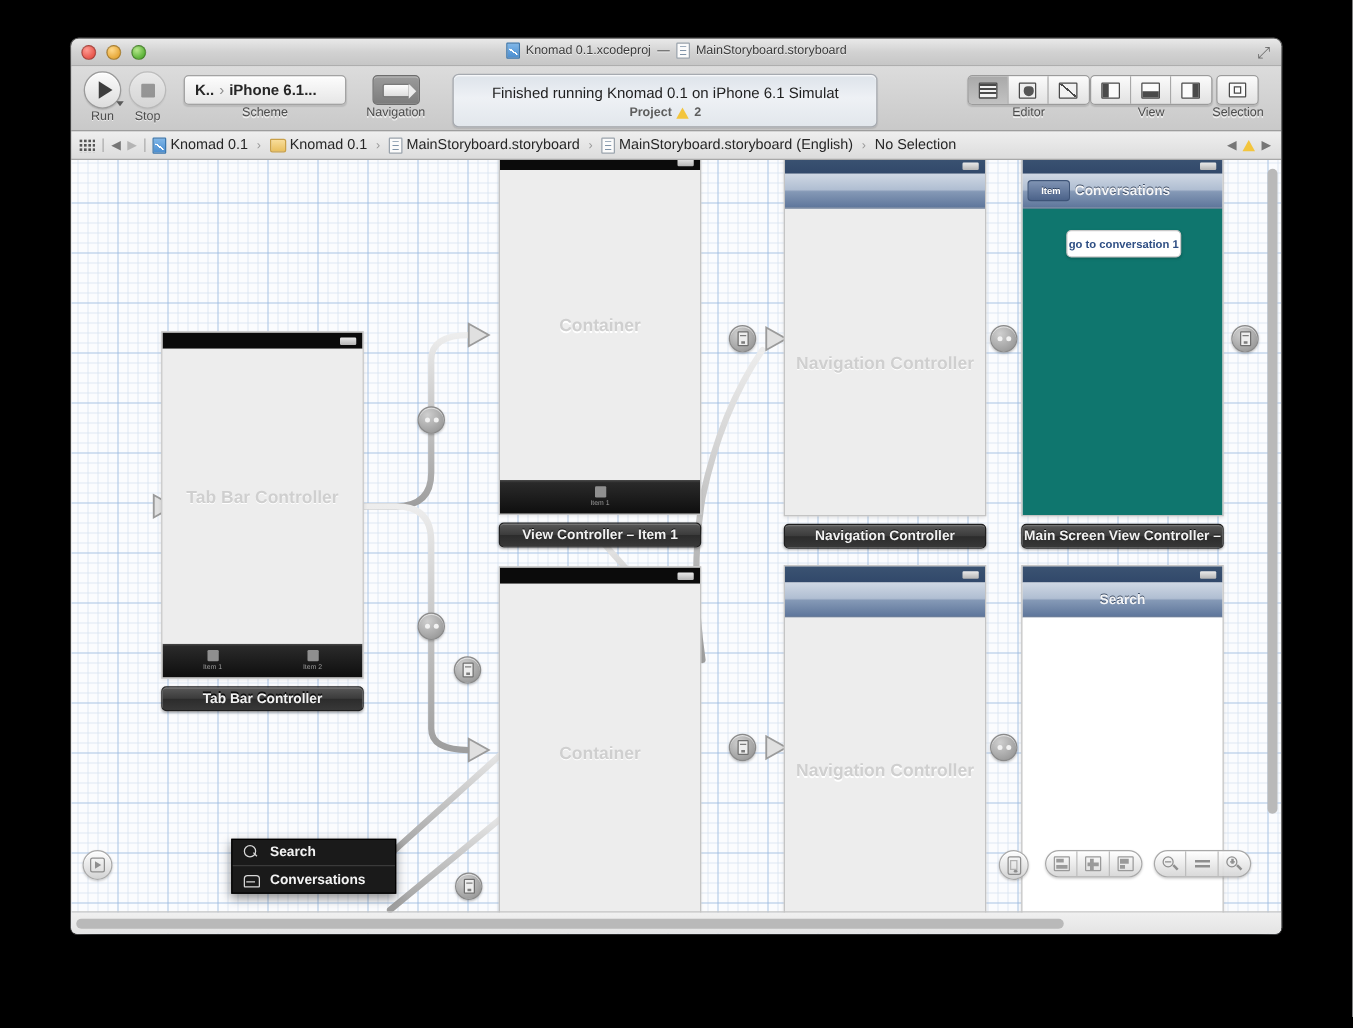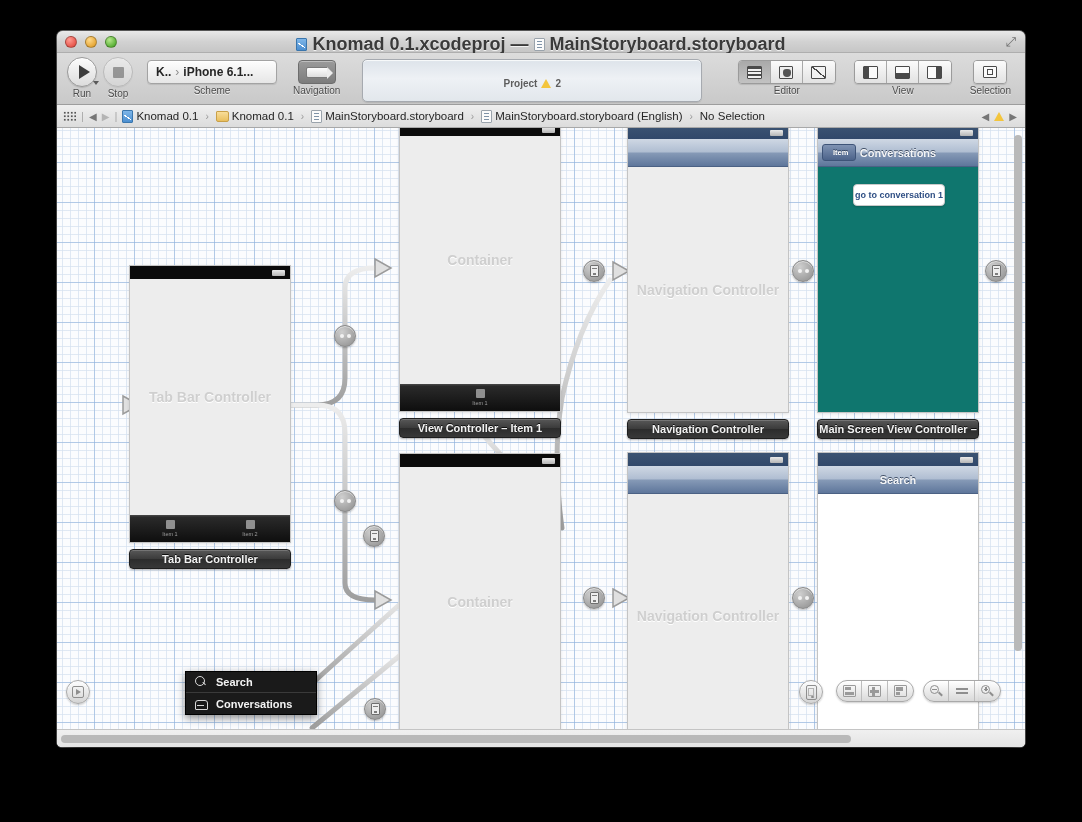"Knomad 0.1.xcodeproj" #title-text { font-size: 18px -> 10px; font-weight: bold -> normal }
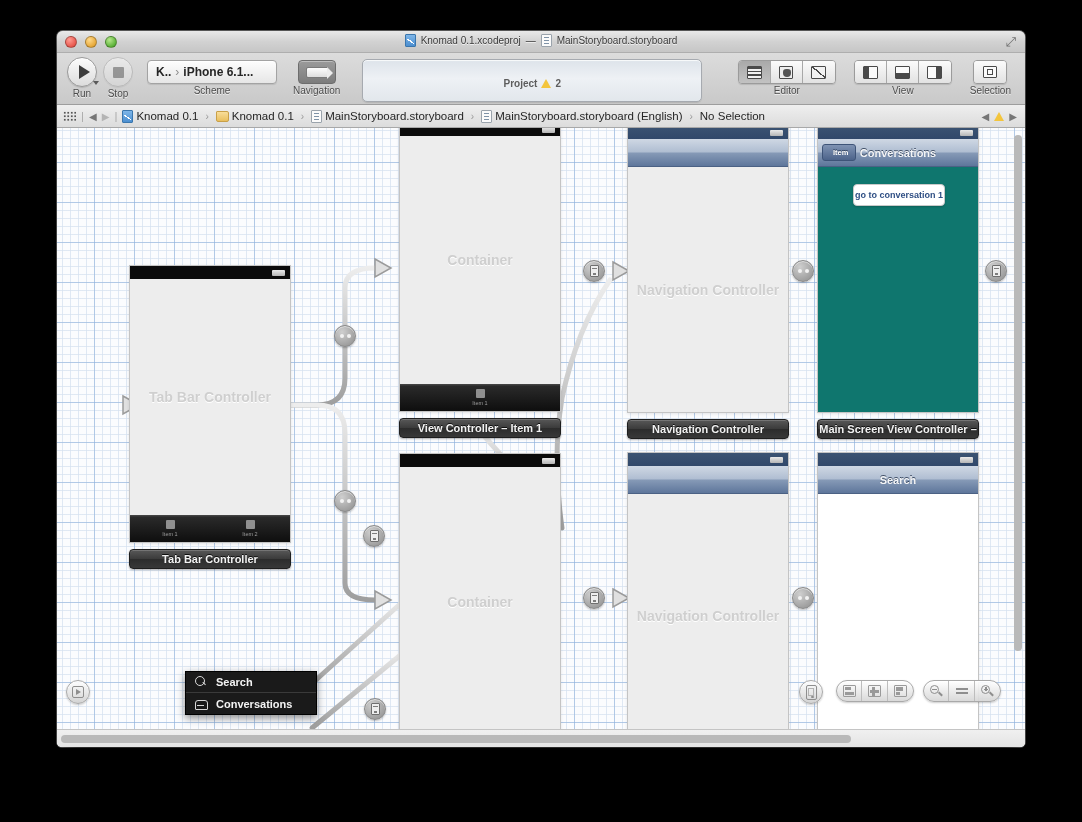"Finished running Knomad 0.1 on" div { html: none -> <div>Finished running Knomad 0.1 on iPhone 6.1 Simulat</div> }
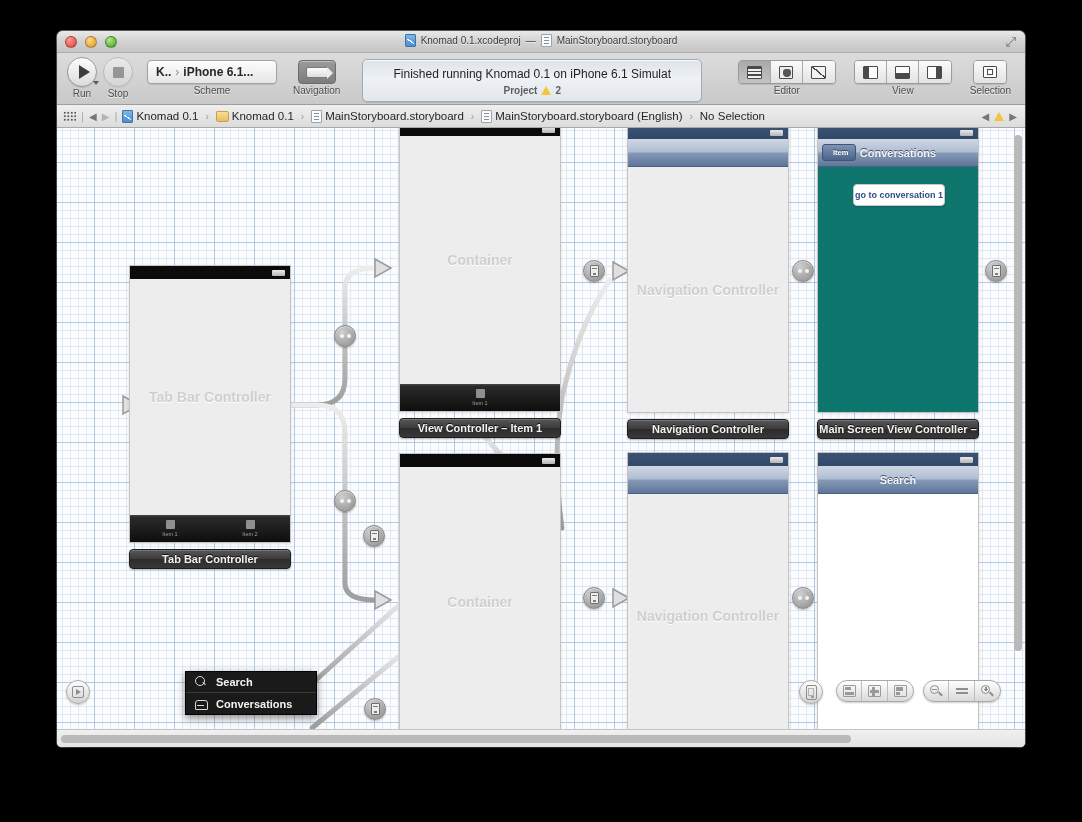"Editor" #toolbar-right { gap: 18px -> none }
